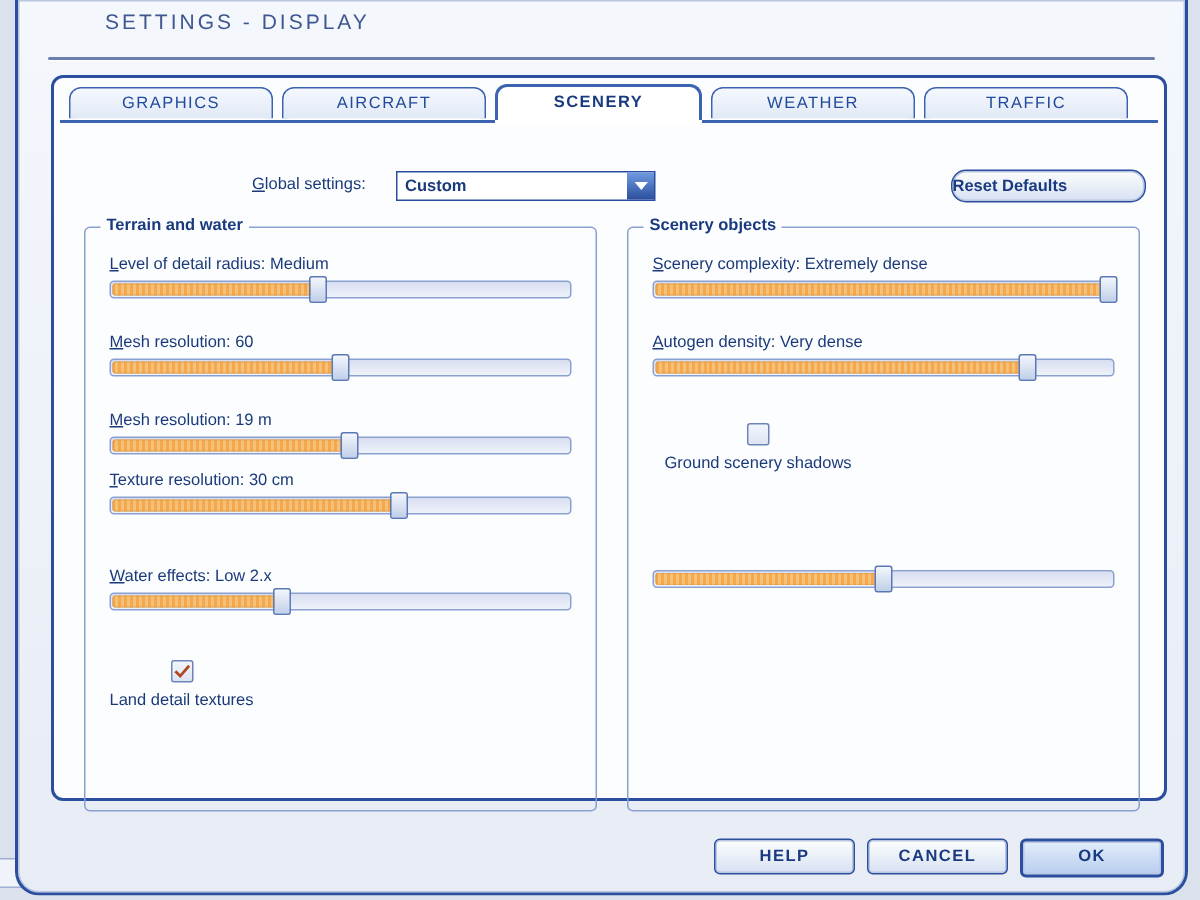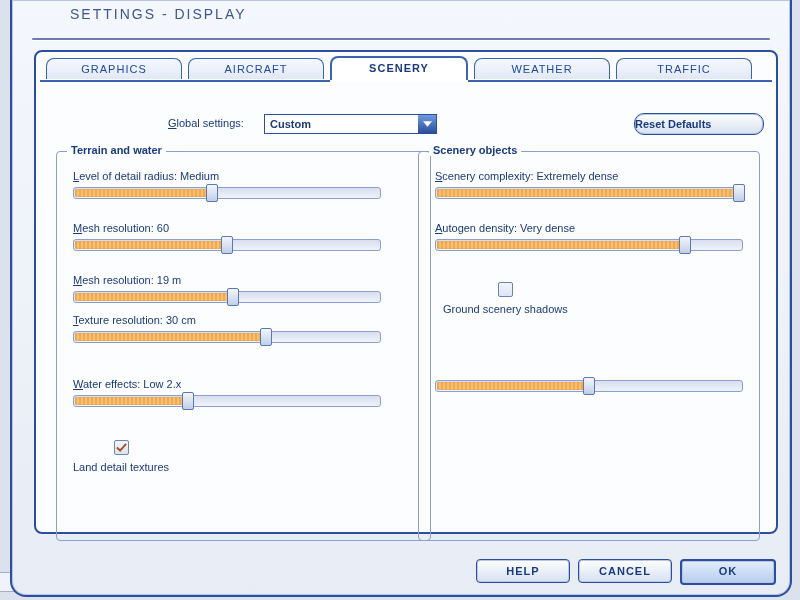"Terrain and water" .fs-left { padding-left: 33px -> none }
